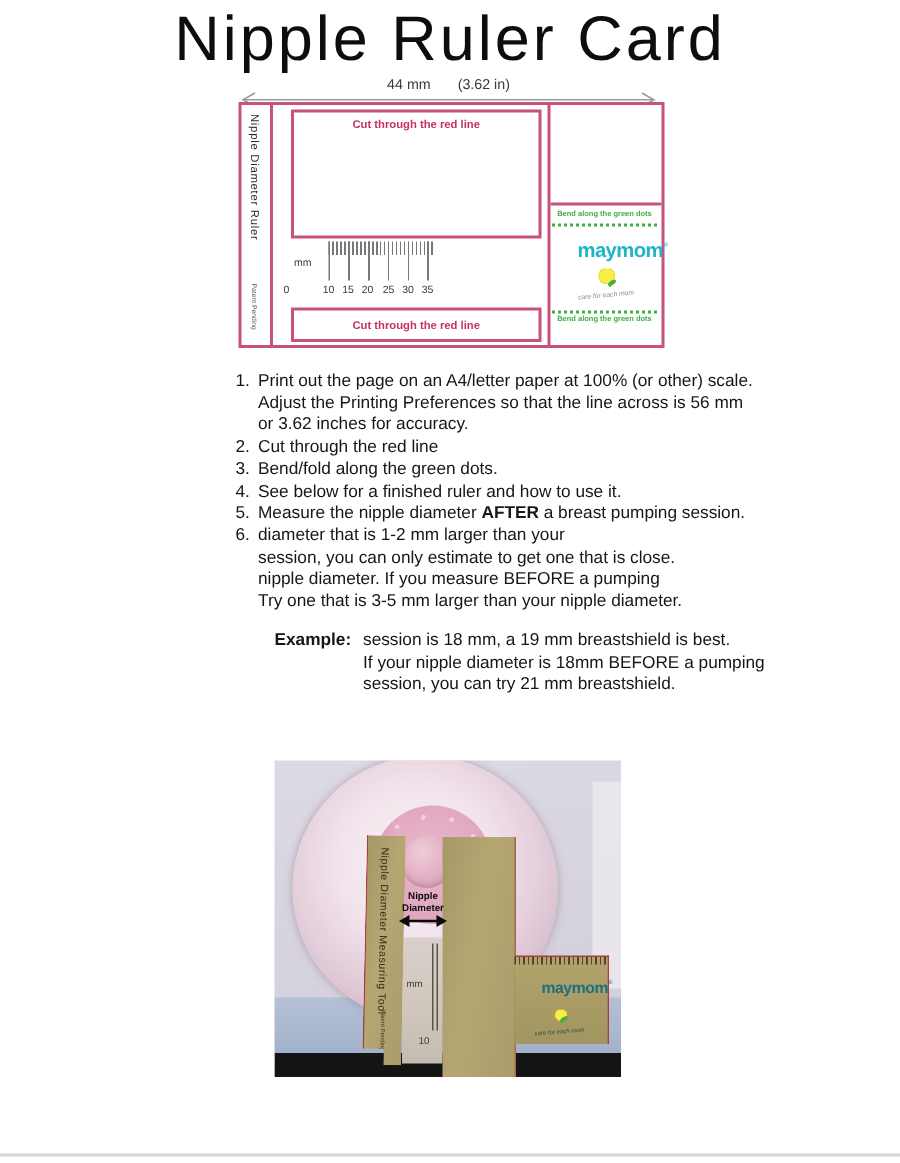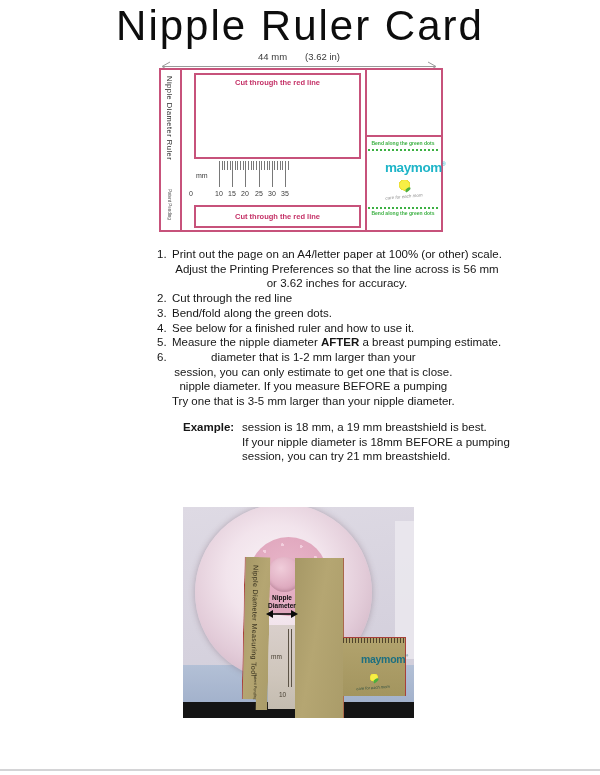"Print out the page on" .ins-body { text-align: center -> none }
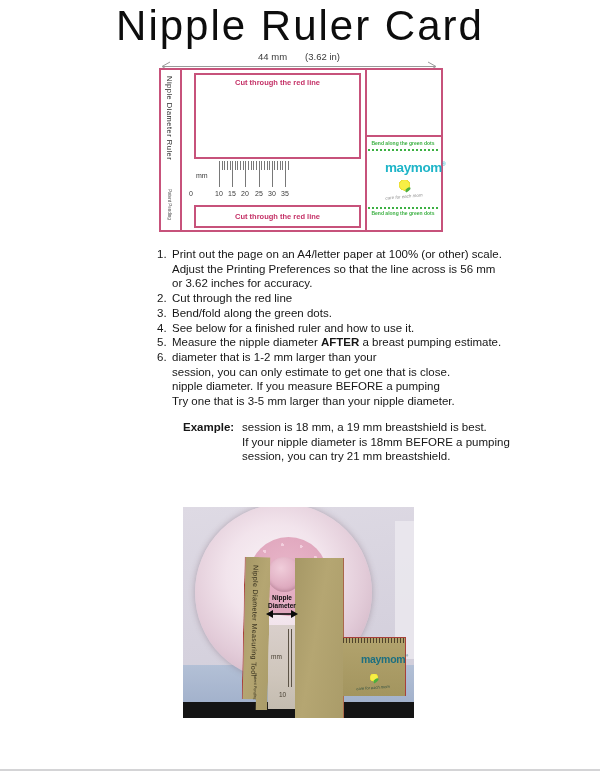"a breast pumping estimate." span { text: estimate -> session }
